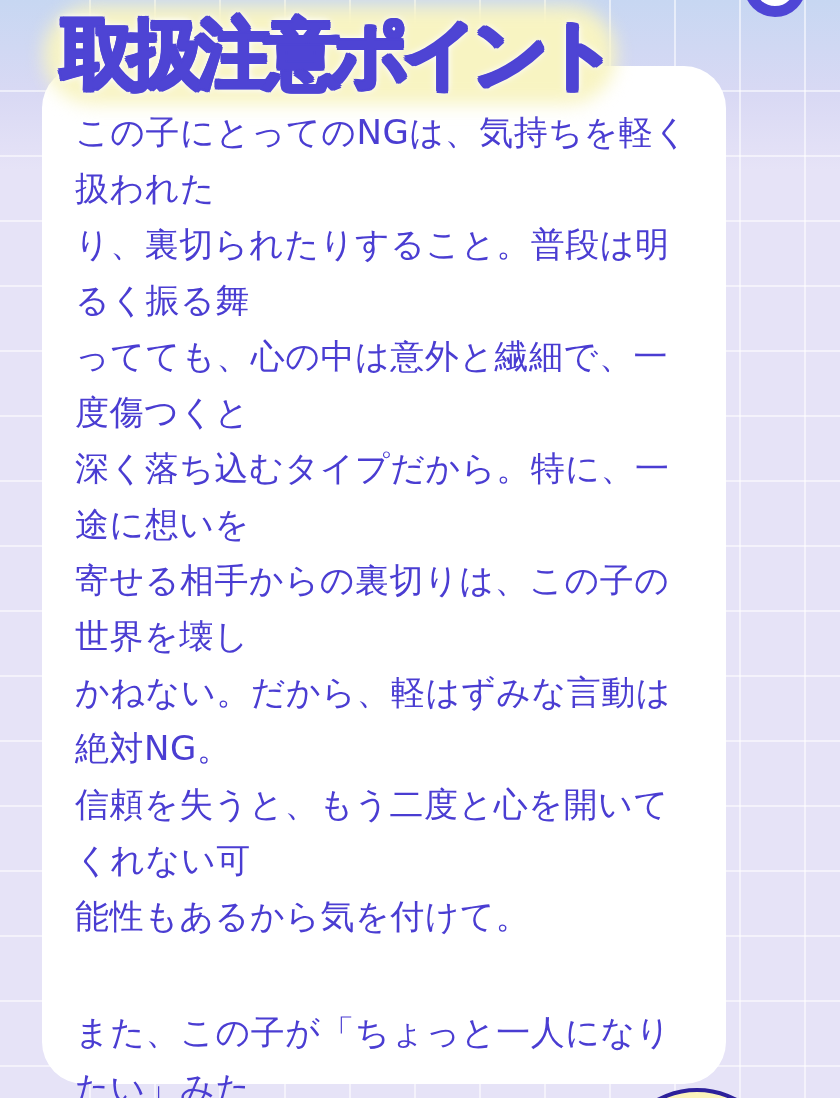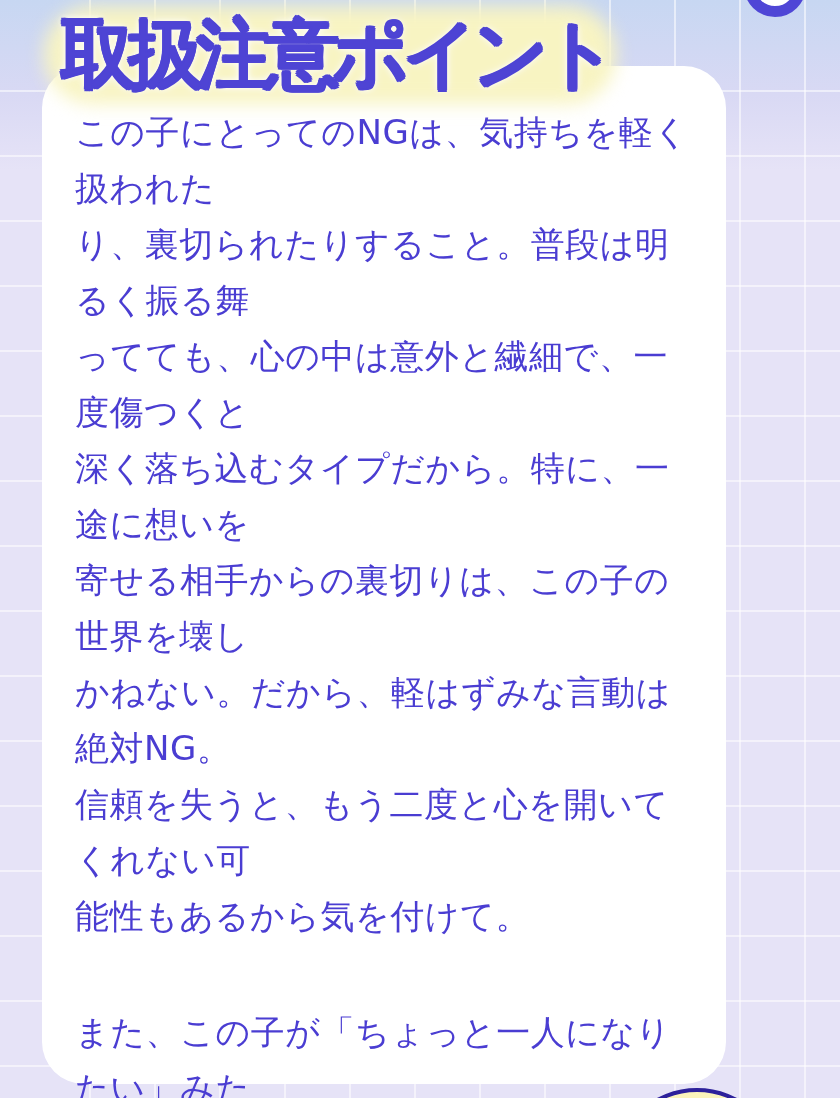"取扱注意ポイント" .page-title { font-weight: 400 -> 700 }
